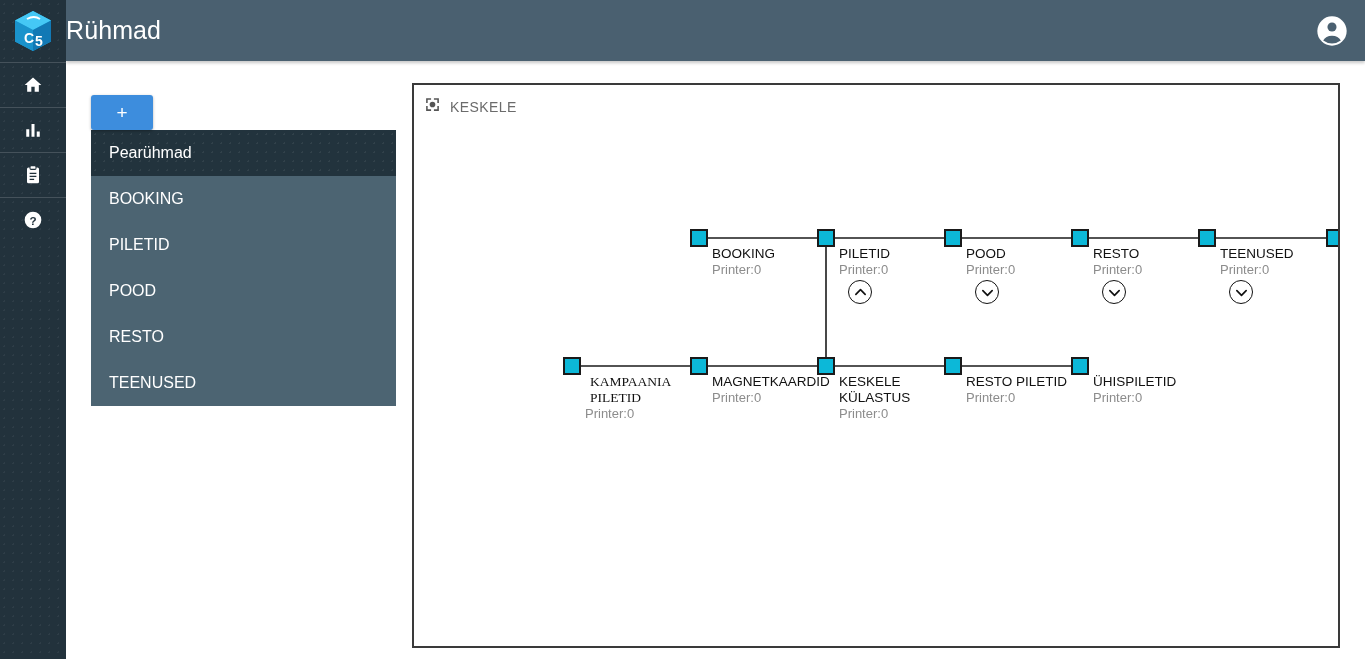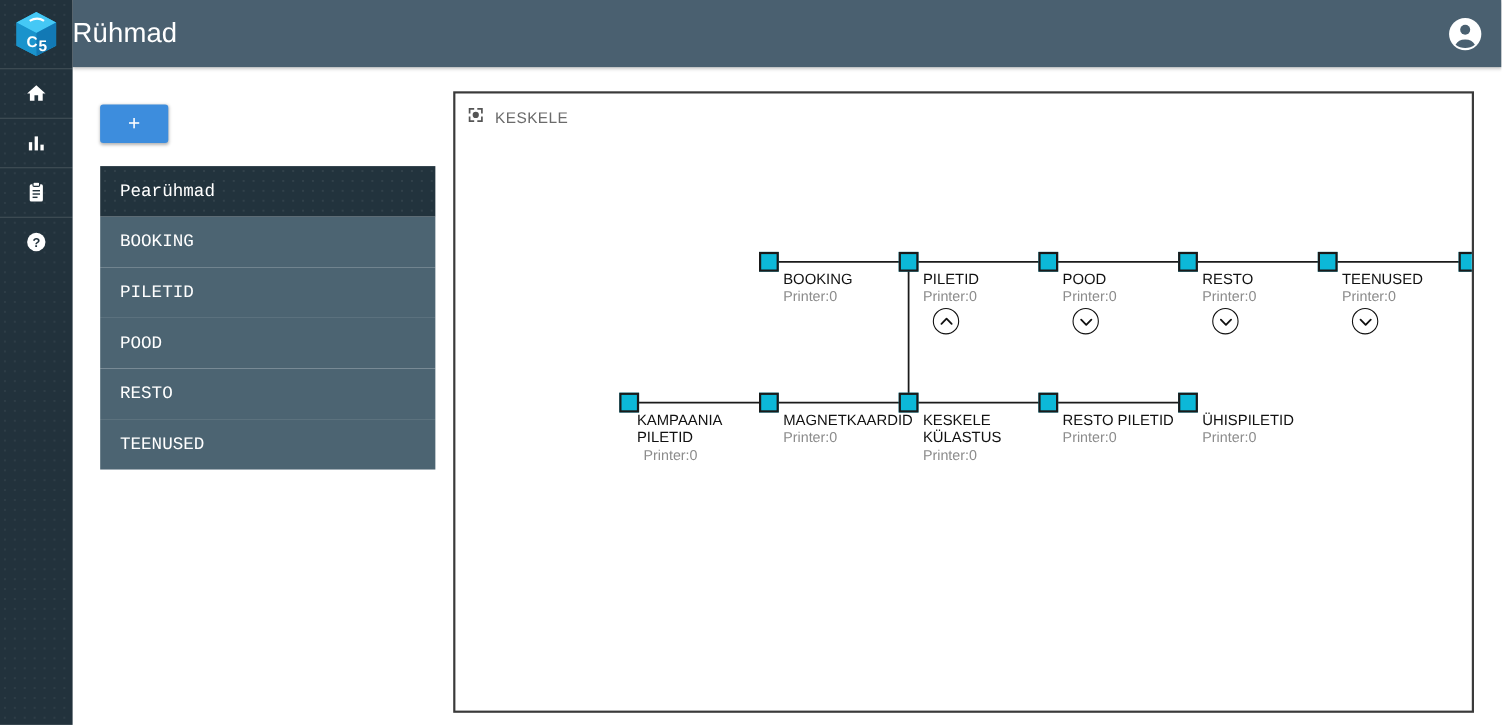"Pearühmad" .group-list { font-family: Liberation Mono, monospace -> none; margin-top: 21px -> none }
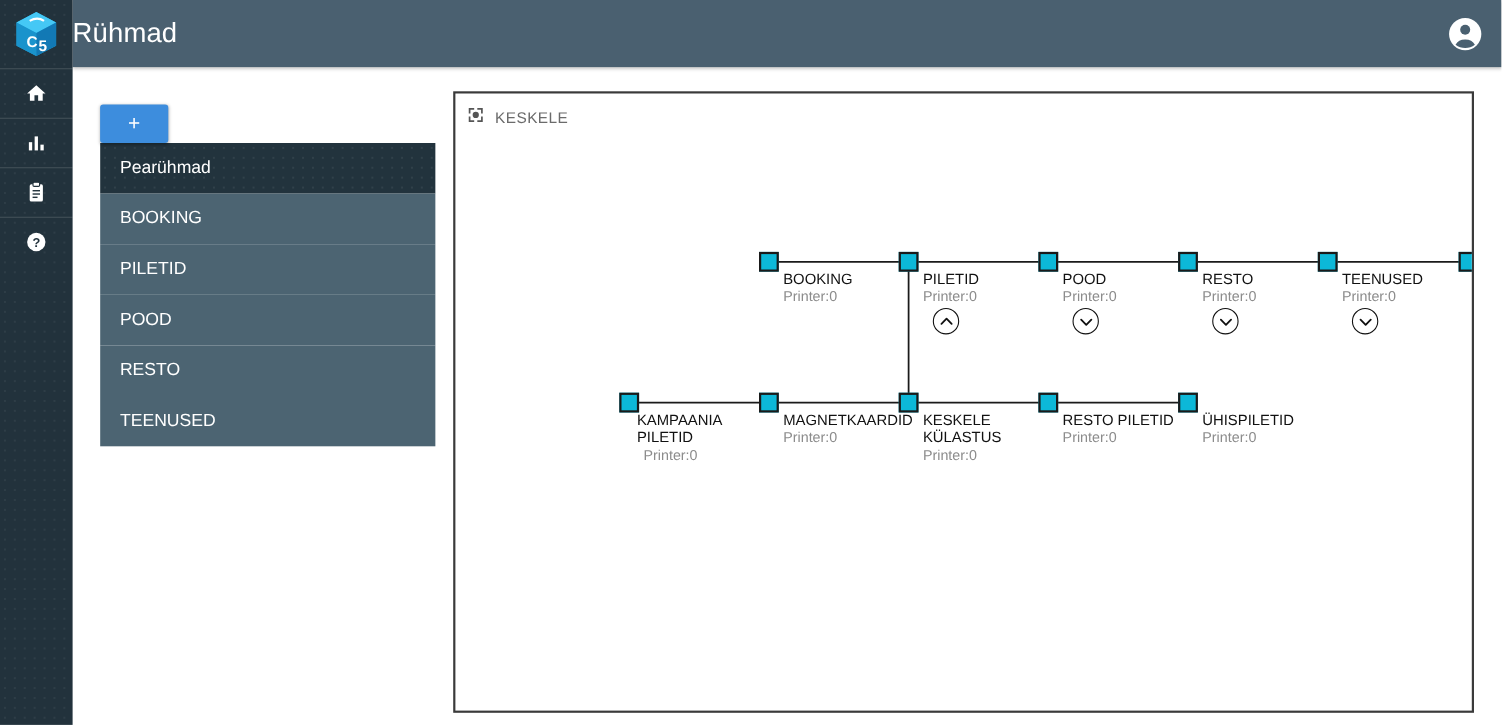"KAMPAANIA" div.node-label { font-family: none -> Liberation Serif, serif; left: 165px -> 176px }
